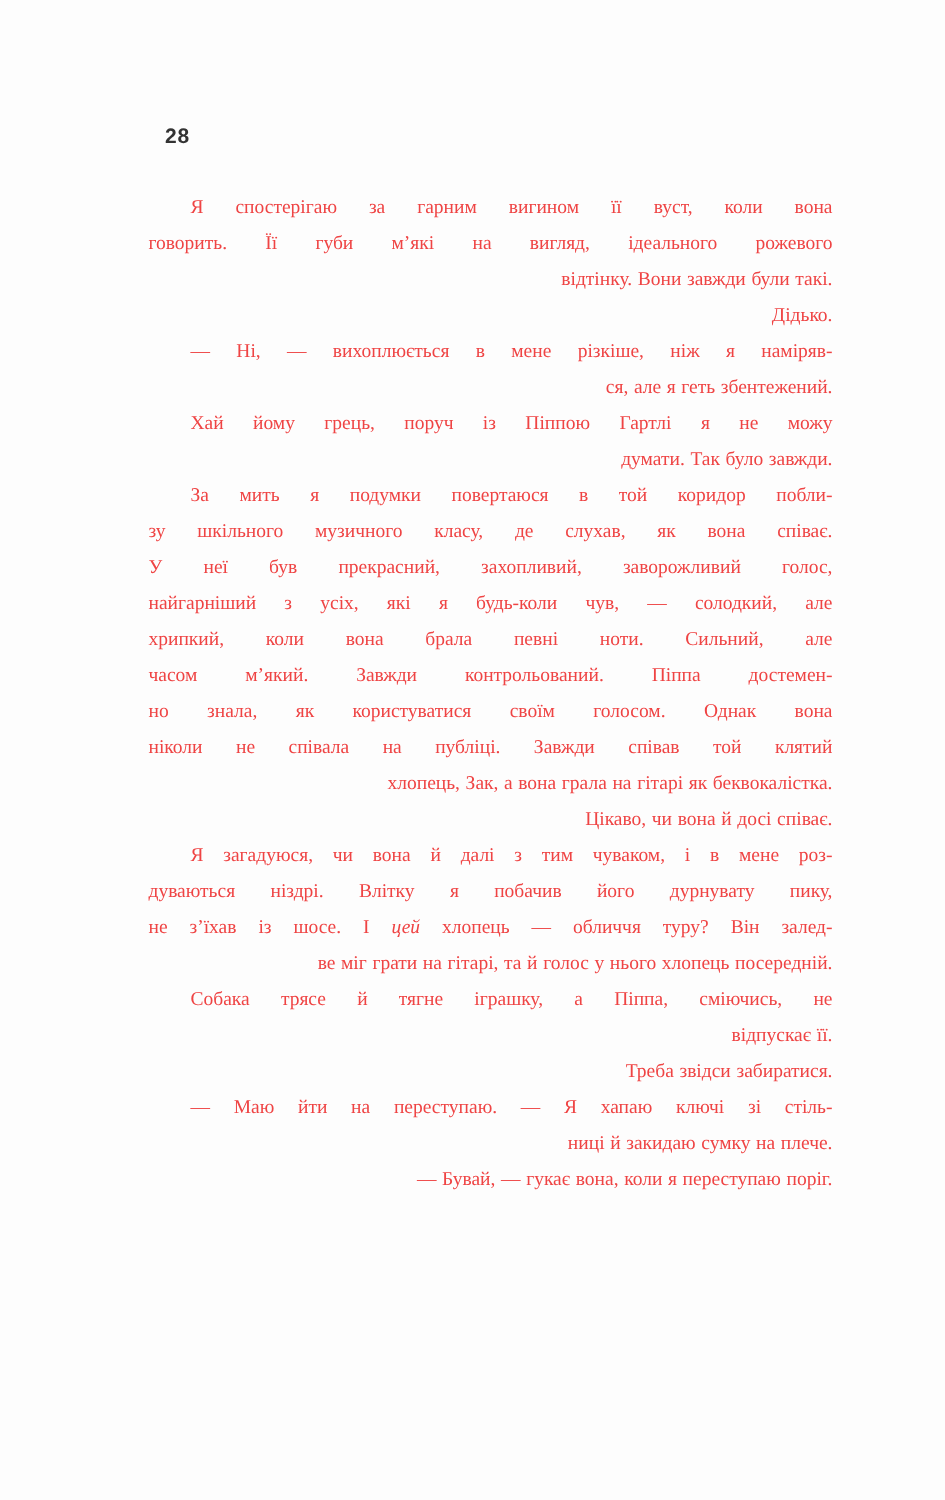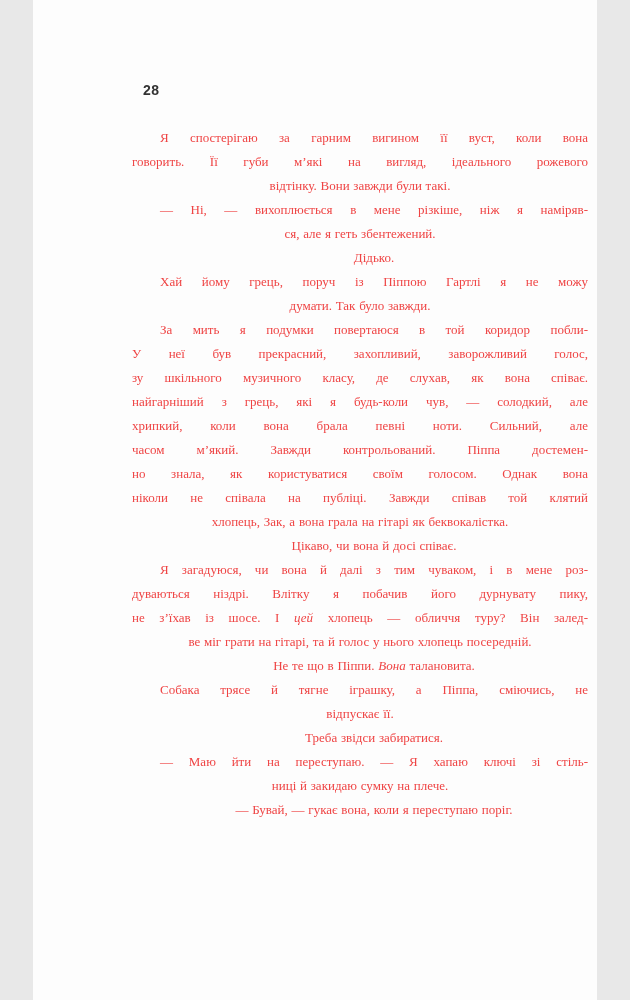"28" .page { padding-left: 24px -> none; width: 540px -> 630px }
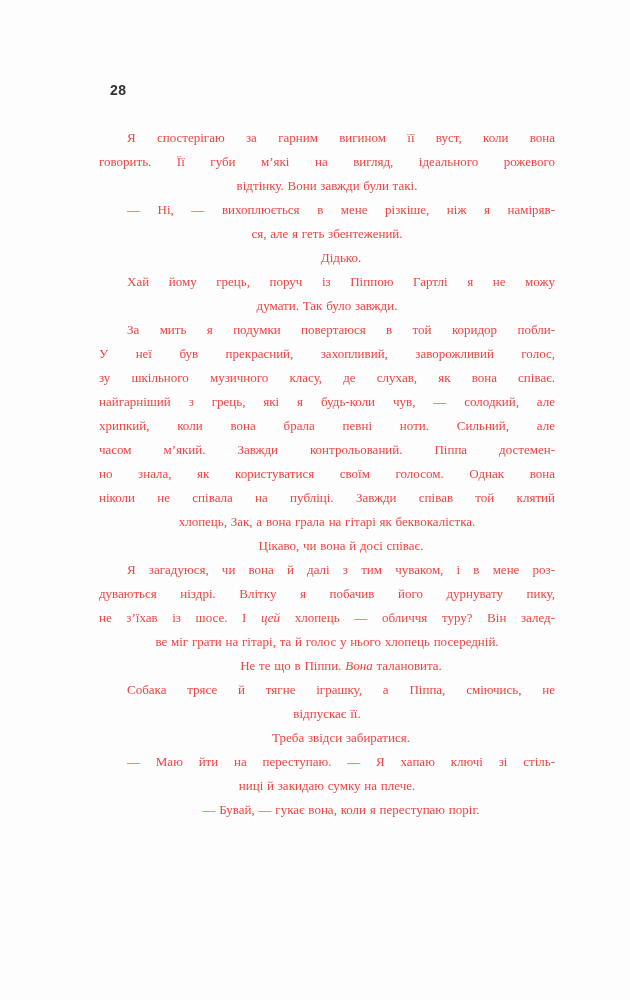"відтінку. Вони завжди були такі." .line { text-align: center -> right }
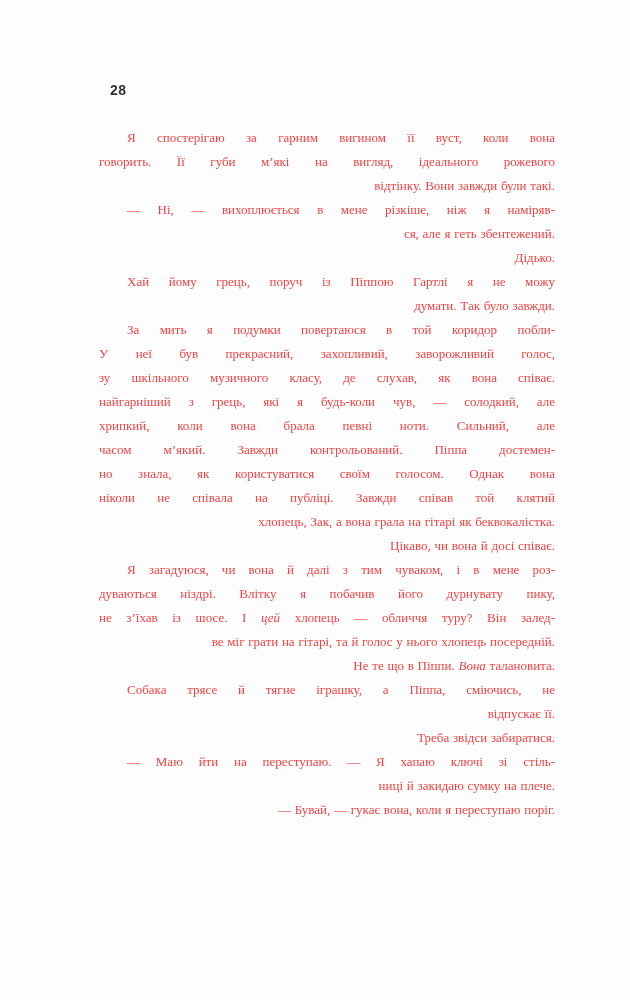"— Ні, — вихоплюється в" div.paragraph { order: before "Дідько." -> after "Дідько." }
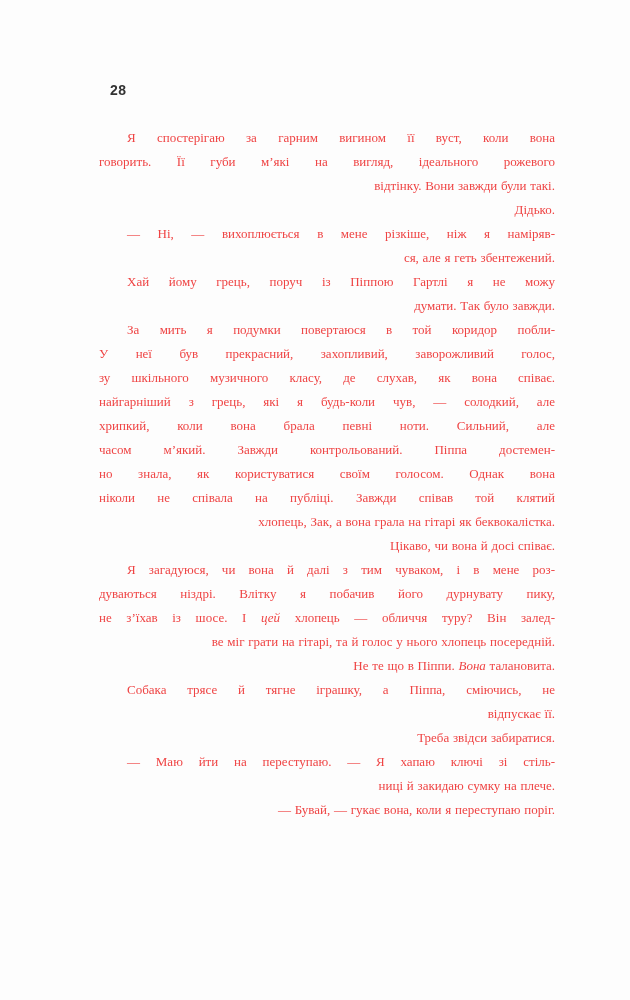"У неї був прекрасний, захопливий," div.line { order: before "зу шкільного музичного класу, де" -> after "зу шкільного музичного класу, де" }
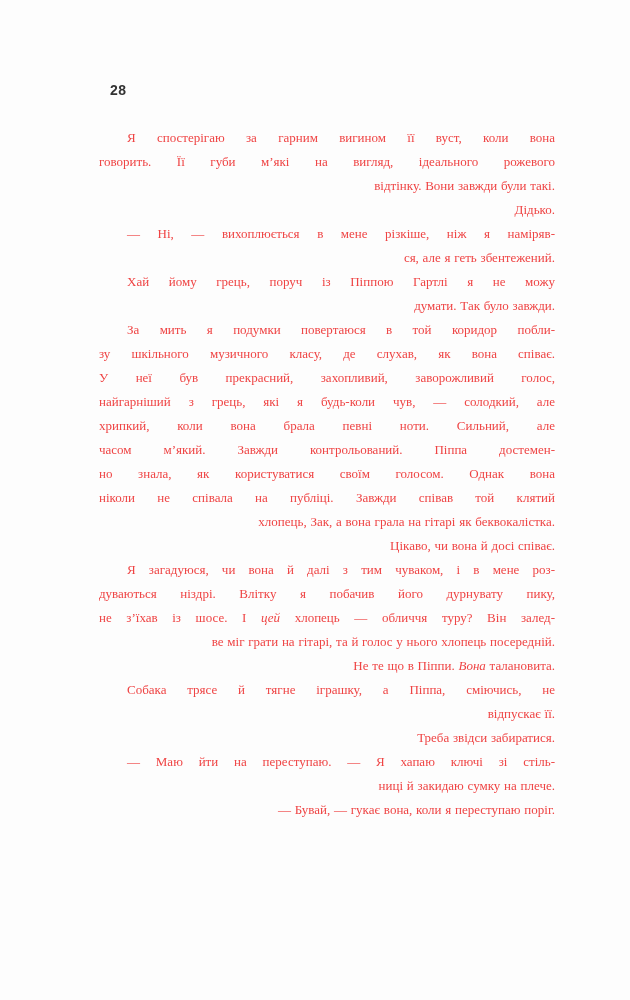"найгарніший з грець, які я" div.line { text: грець -> усіх }
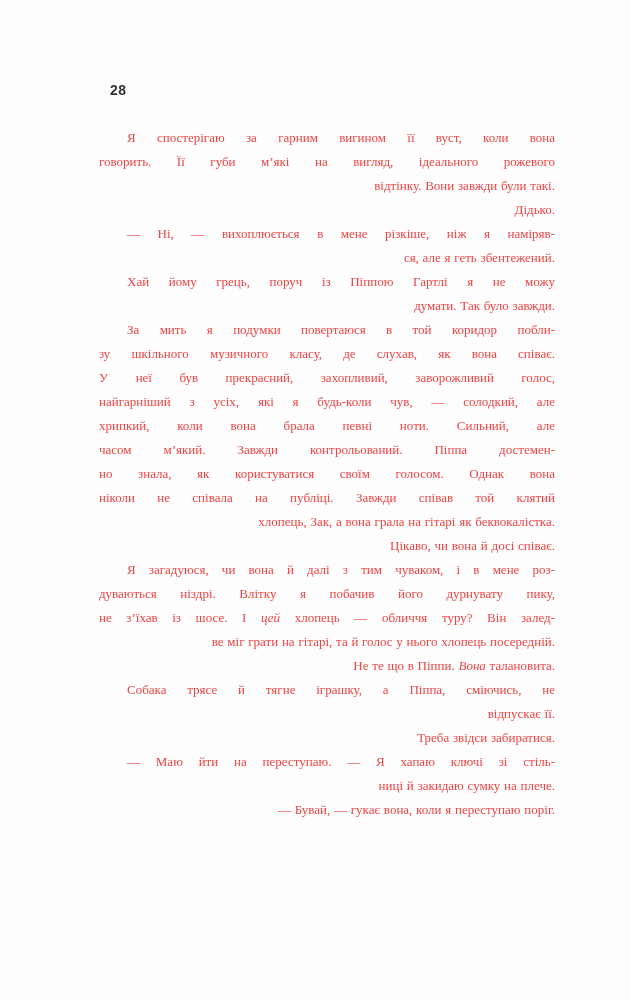"Не те що в Піппи." div.paragraph { html: <div> <div>Не те що в Піппи. <em>Вона</em> талановита.</div> </div> -> none }
